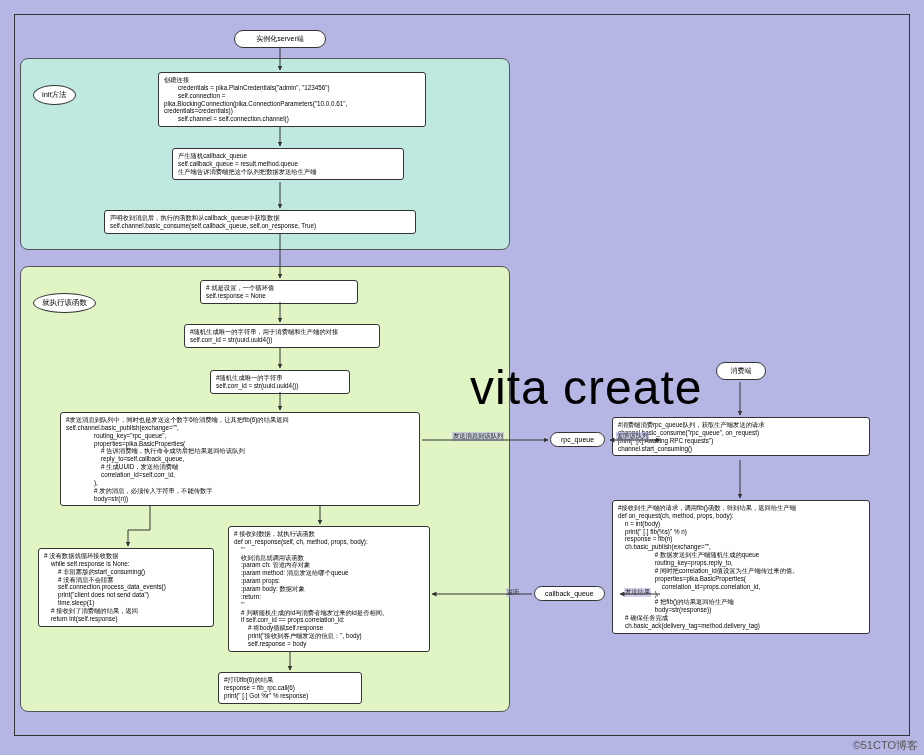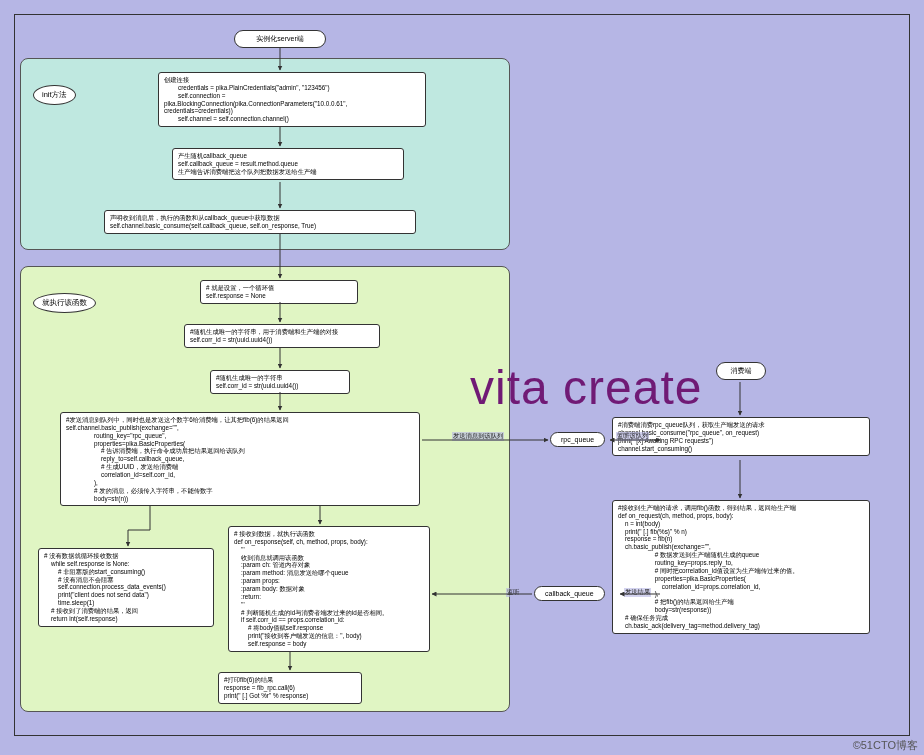"vita create" .watermark { color: #701a75 -> #000000 }
